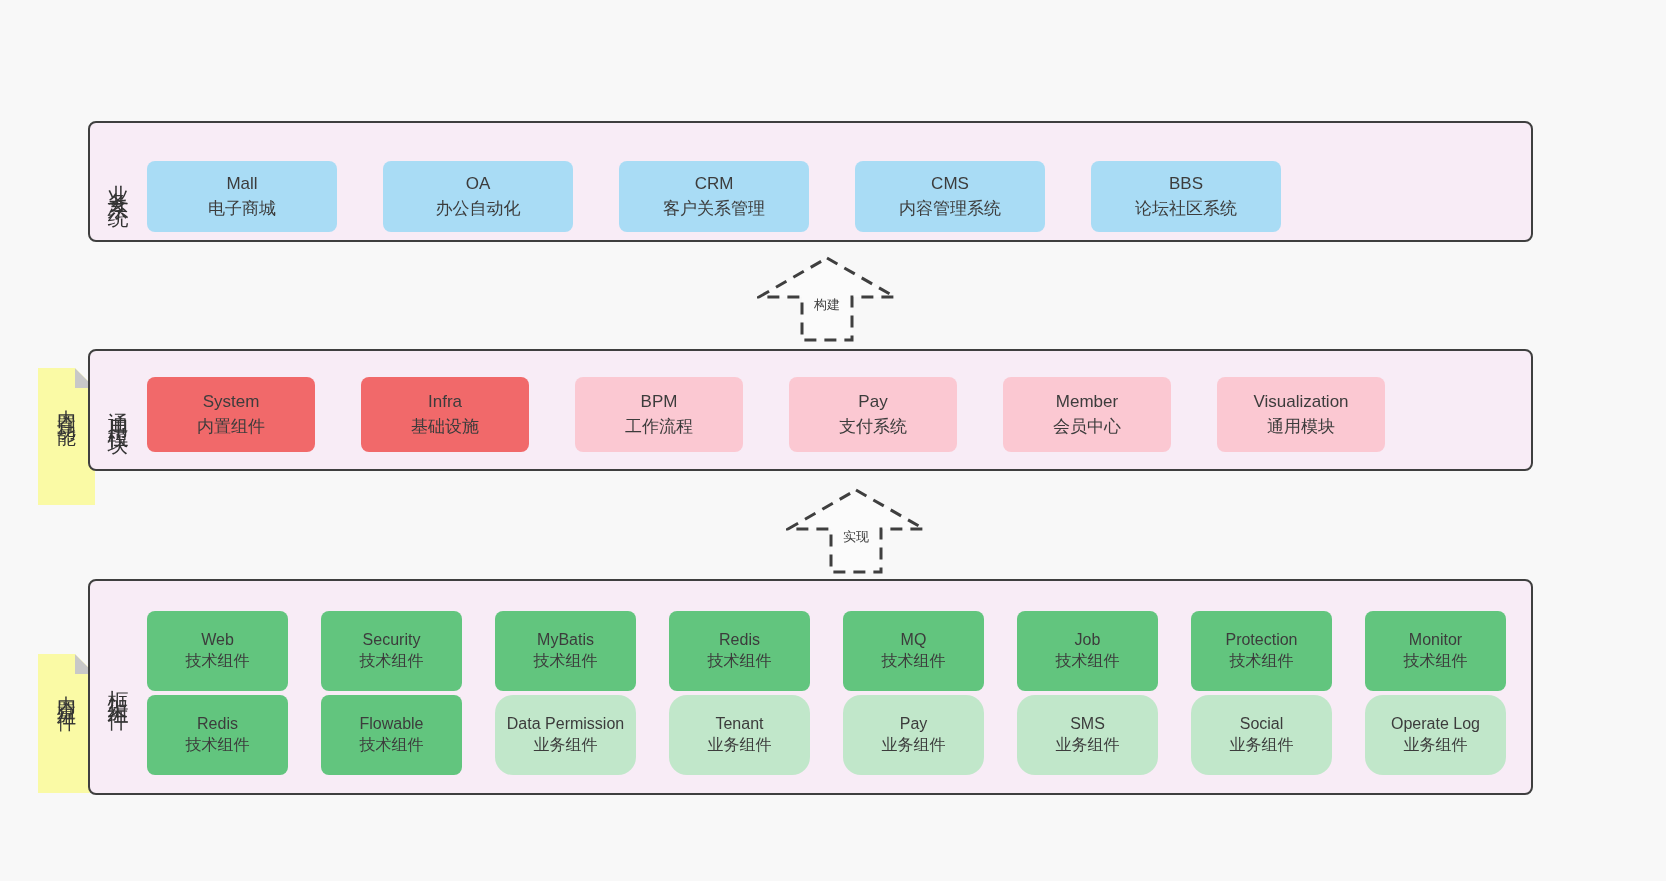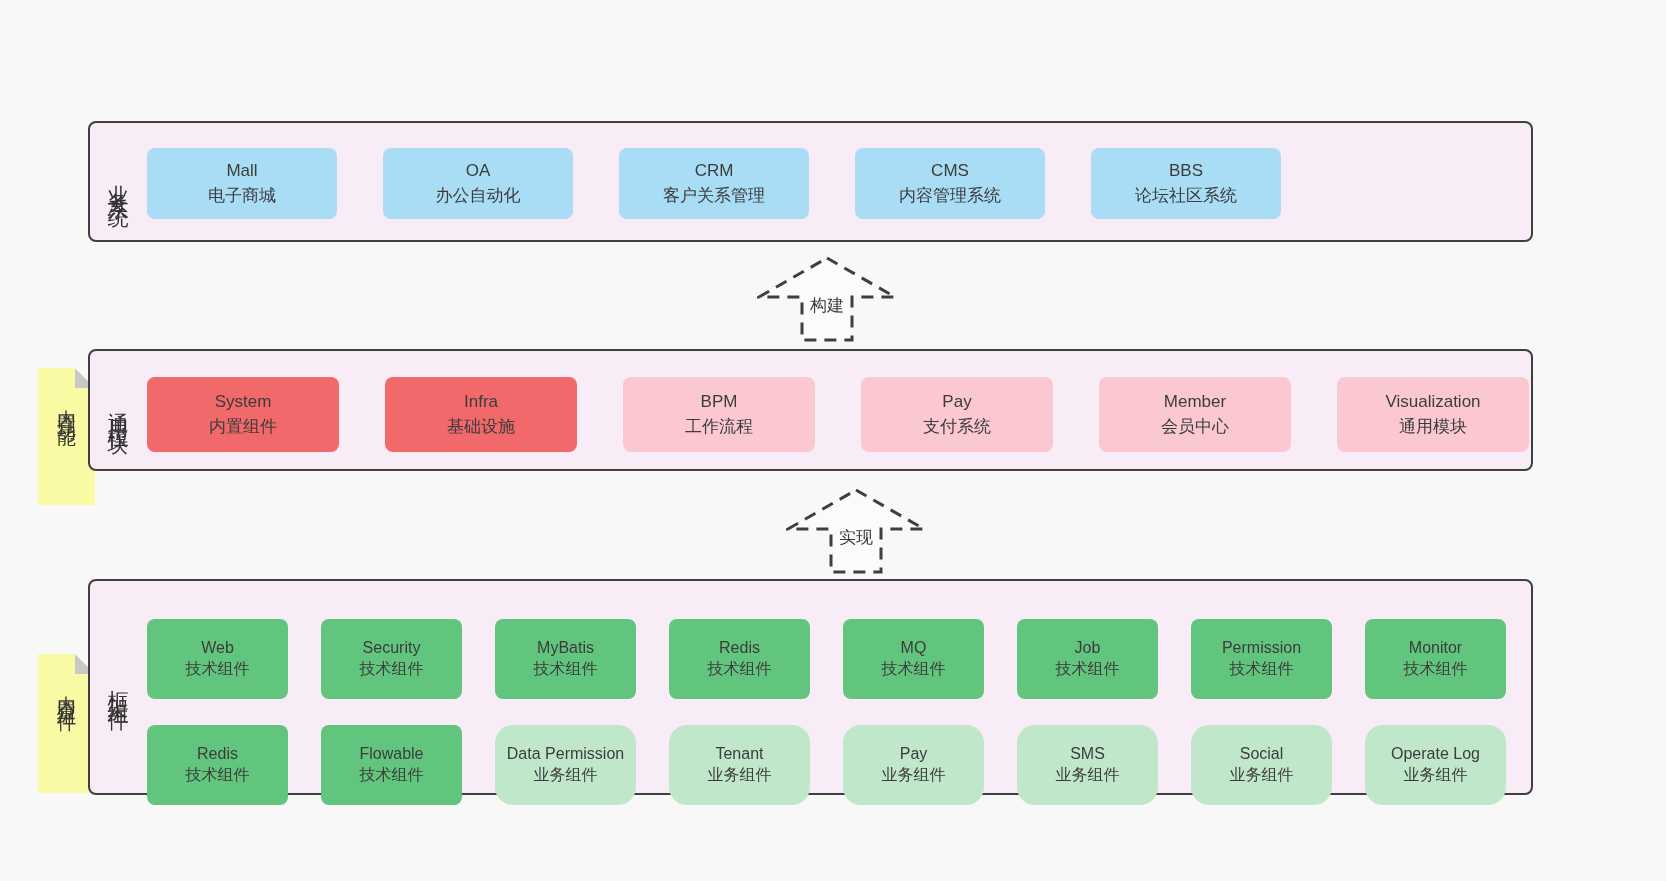"Mall" #tier-0 .rows { top: 25px -> 38px }
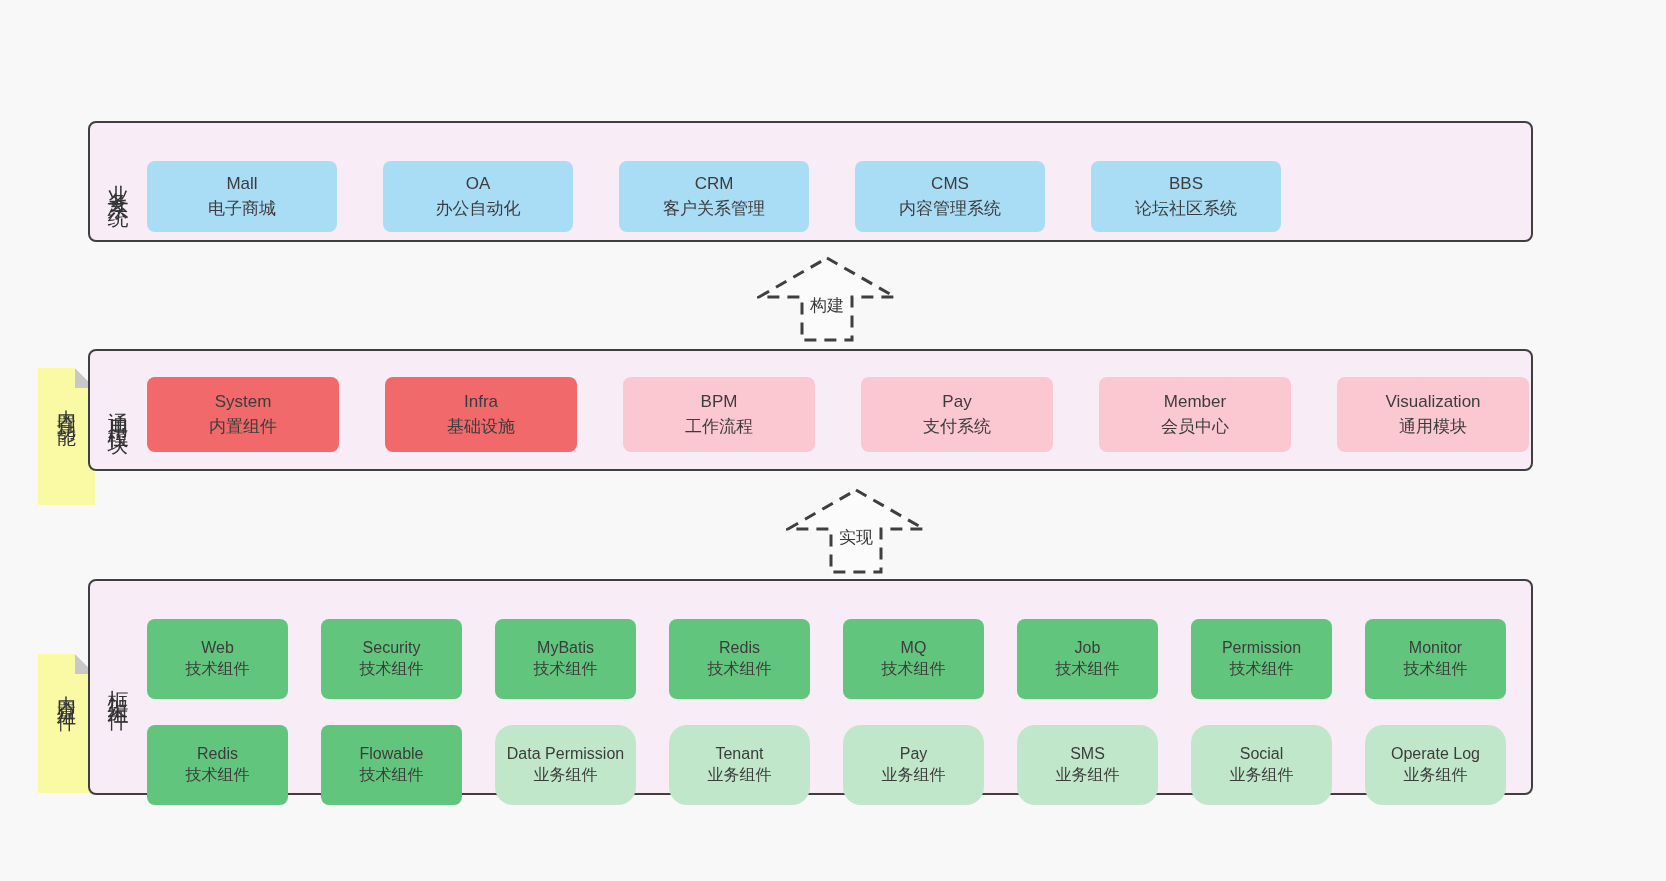"构建" .arrow-label { font-size: 17px -> 13px }
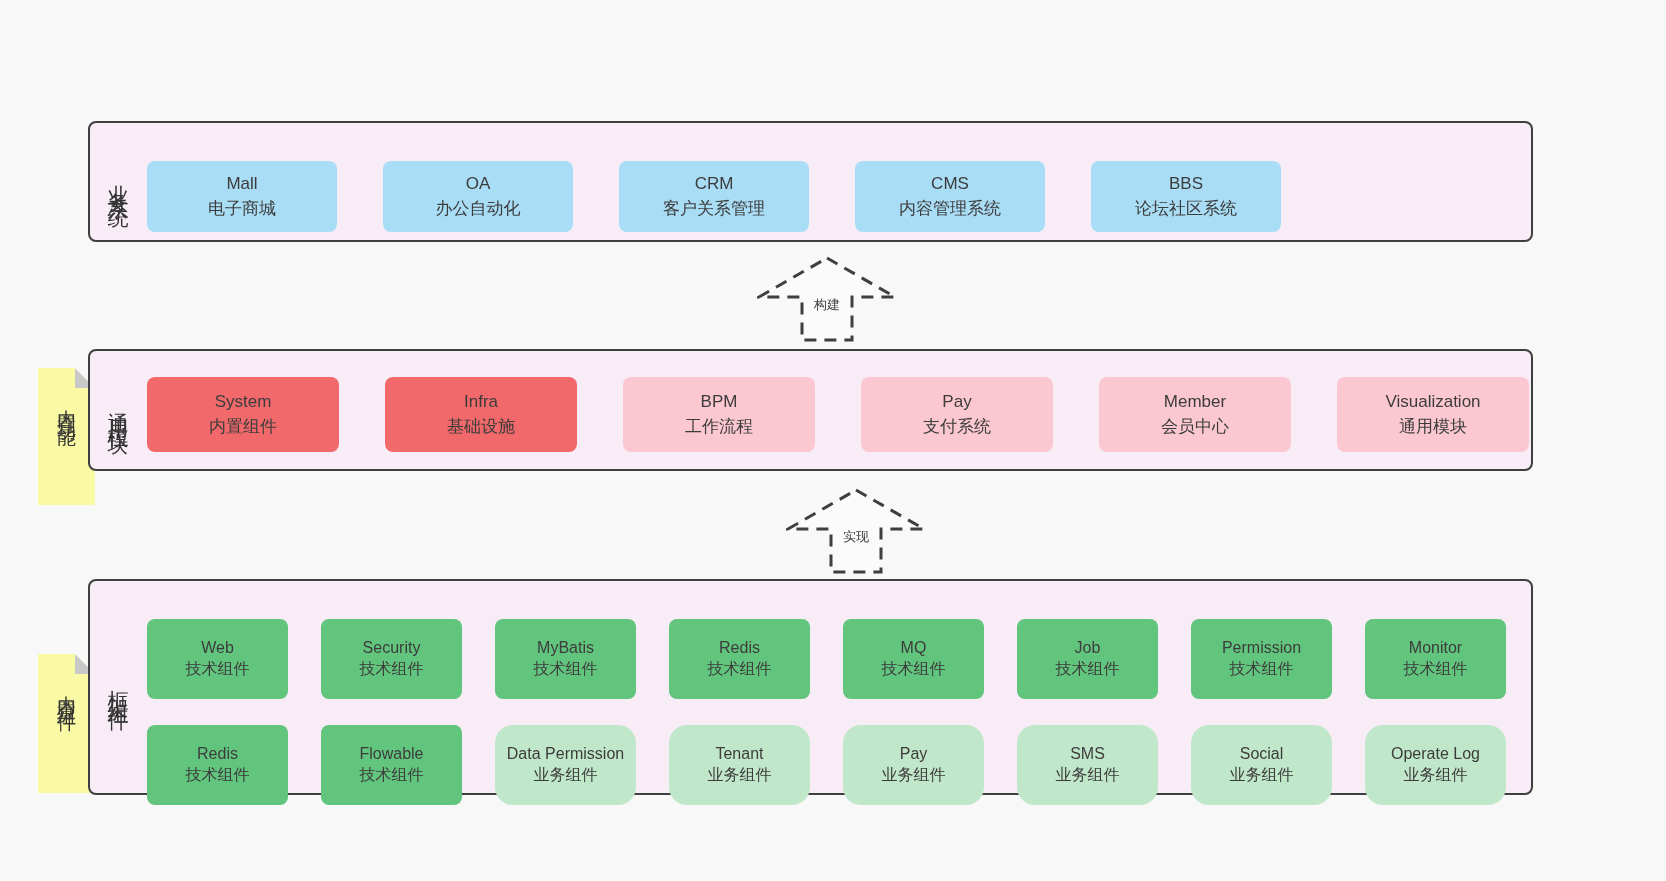"System" #tier-1 .box { width: 192px -> 168px }
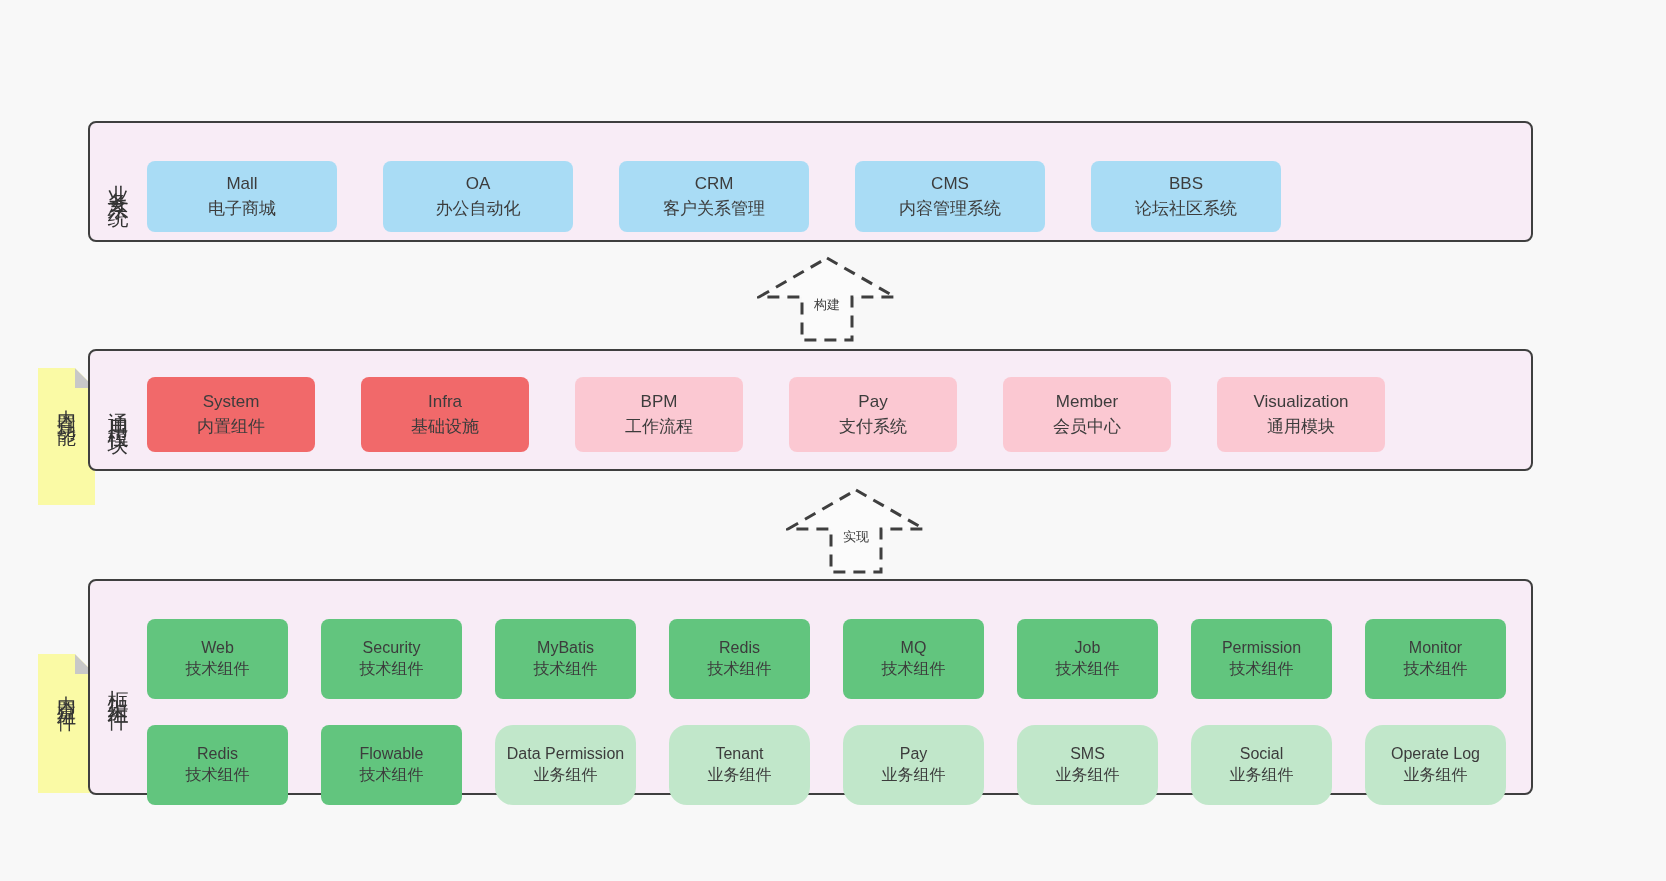"Web" #tier-2 .rows { gap: 26px -> 4px; top: 38px -> 30px }
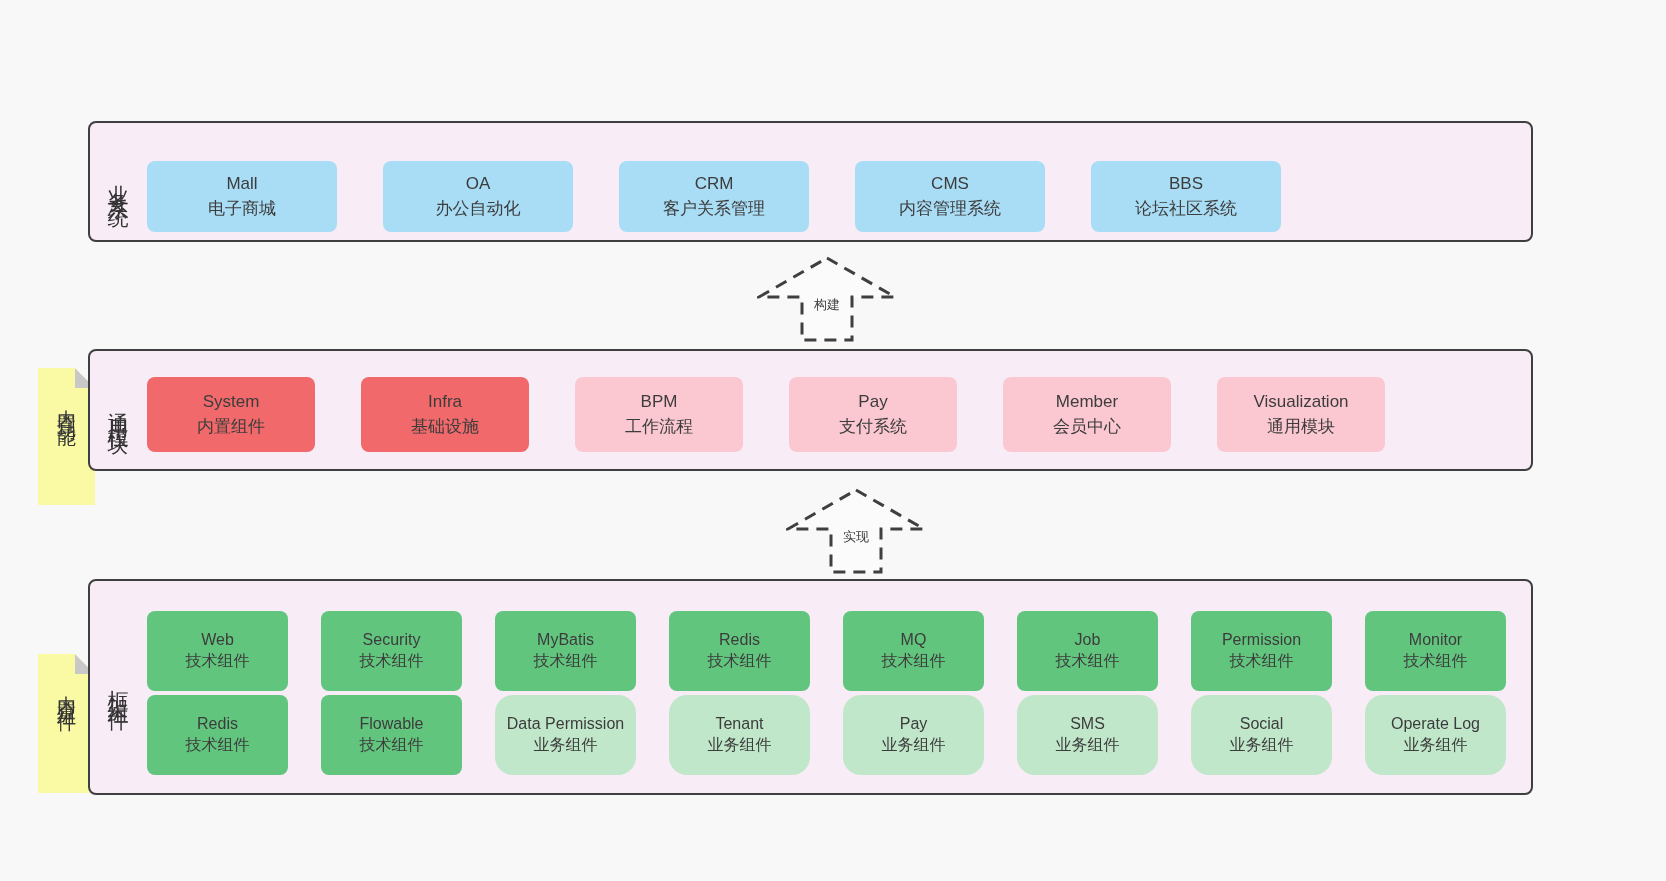"Permission" div.box-title { text: Permission -> Protection }
